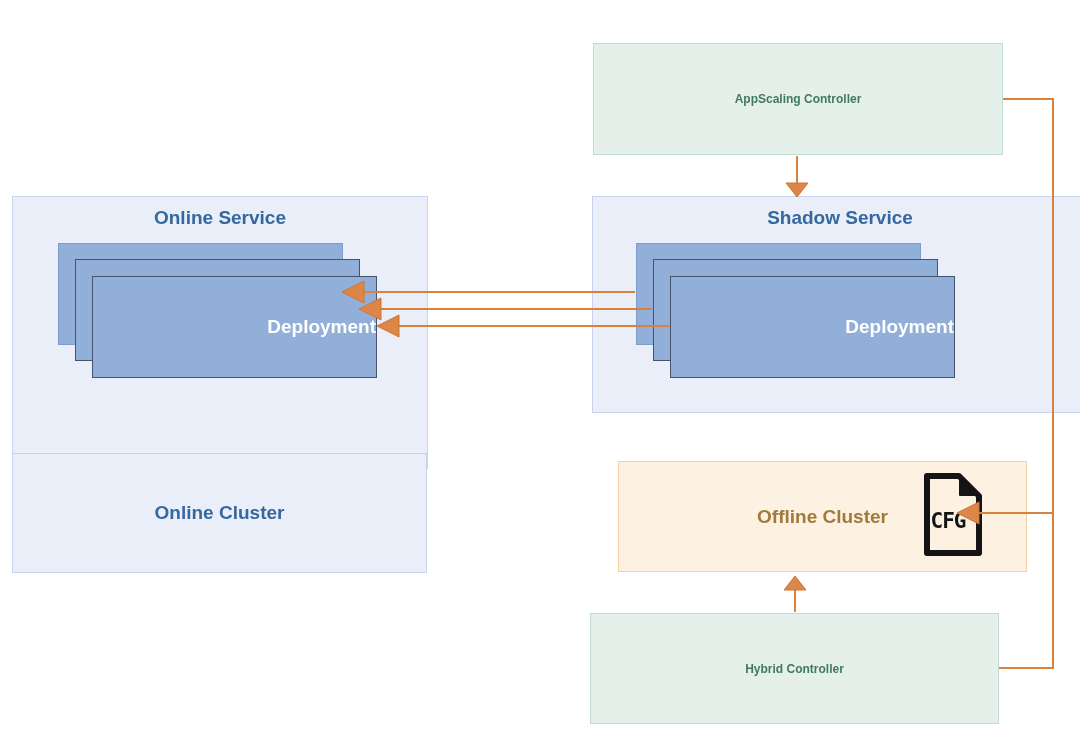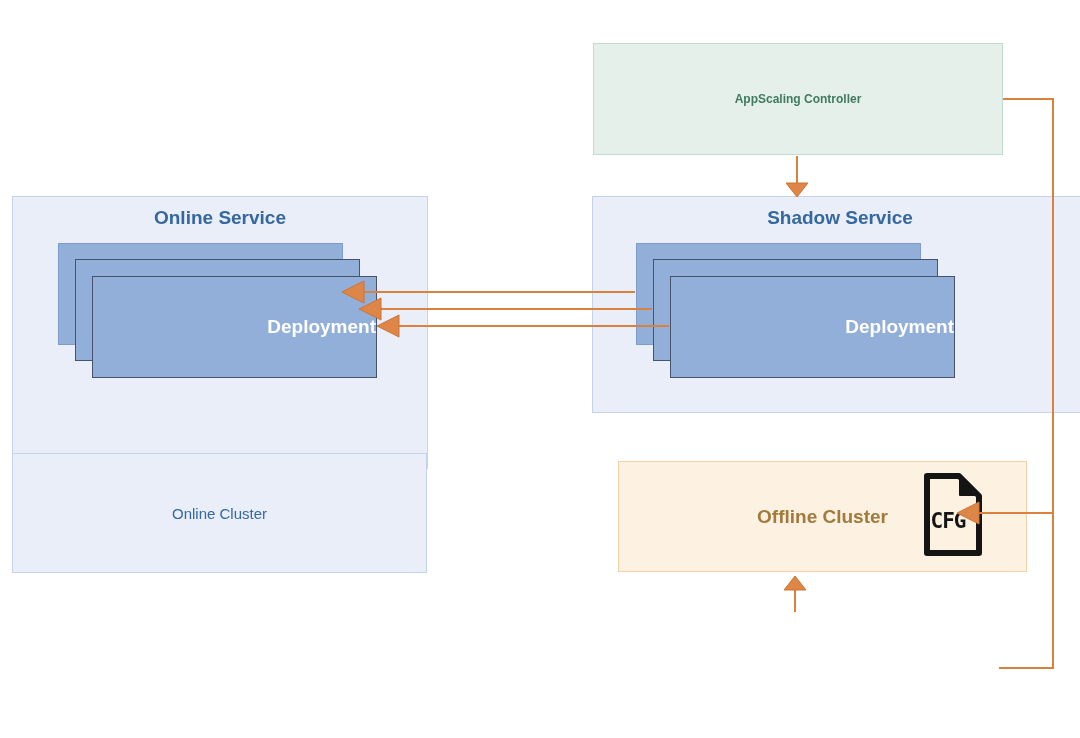"Online Cluster" .bluebox { font-size: 15px -> 19px; font-weight: normal -> bold }
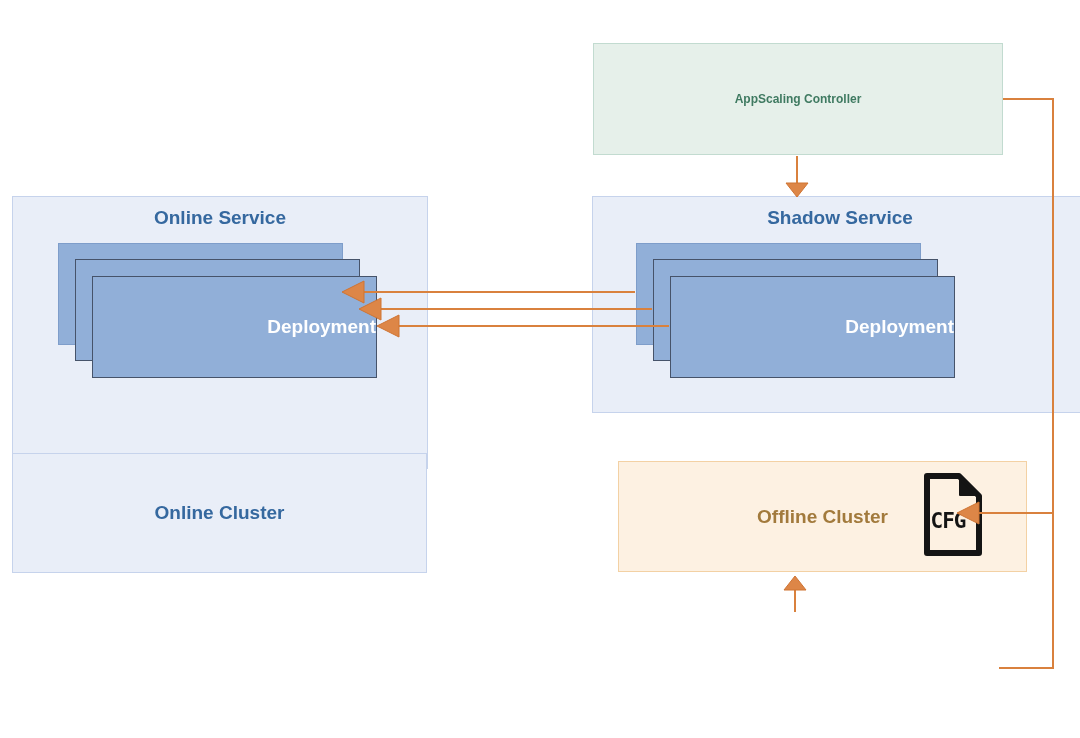"Hybrid Controller" div.node { html: none -> <div> <span>Hybrid Controller</span> </div> }
